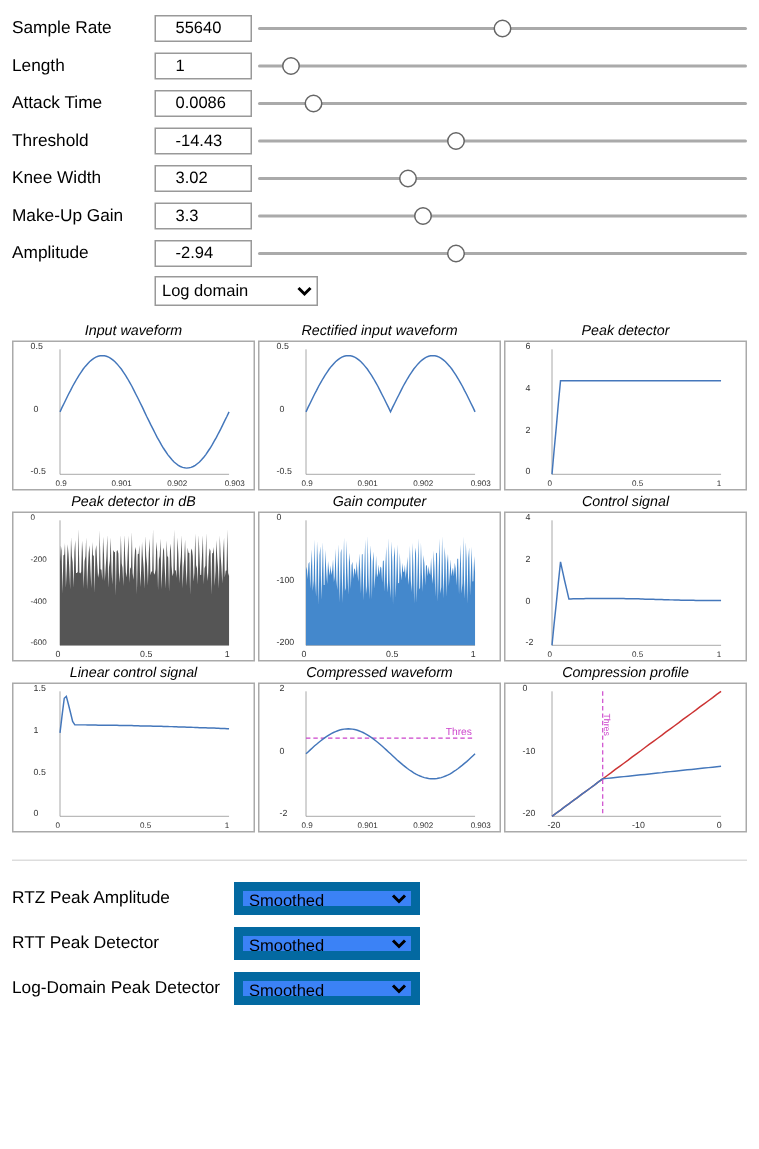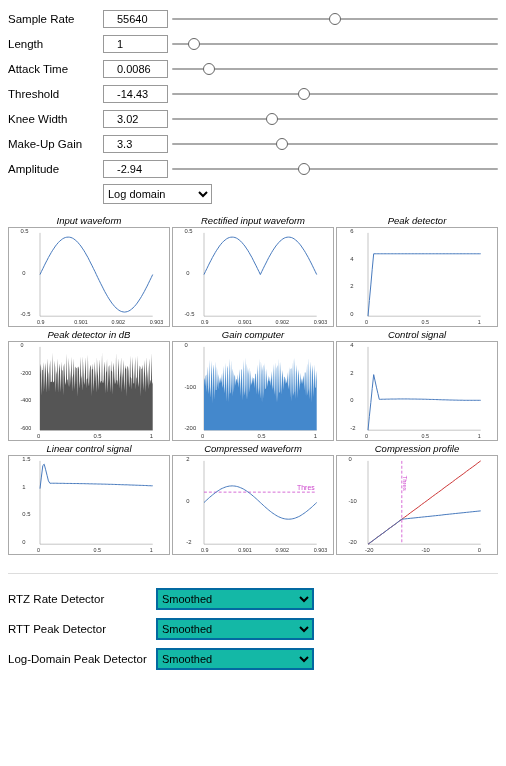"RTZ Rate Detector" span.dropdown-label { text: Rate Detector -> Peak Amplitude }
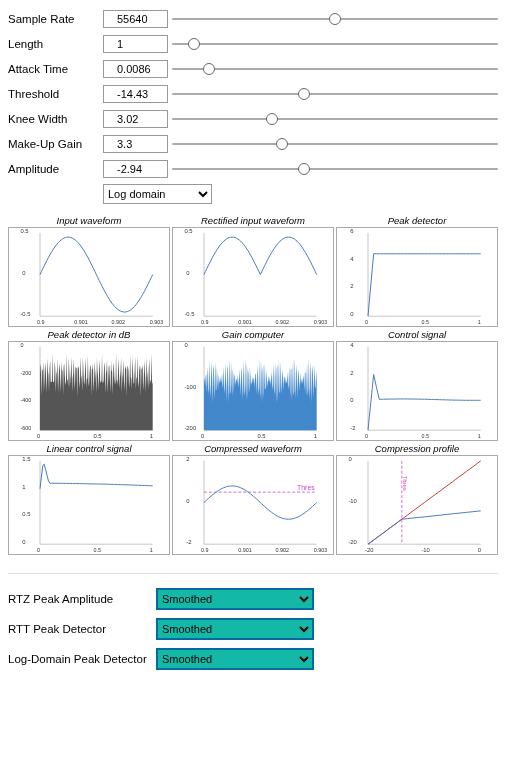"Smoothed" .dropdown-select { background: #14b8a6 -> #3b82f6; border: 2px solid #0369a1 -> 6px solid #0369a1; width: 158px -> 124px }
